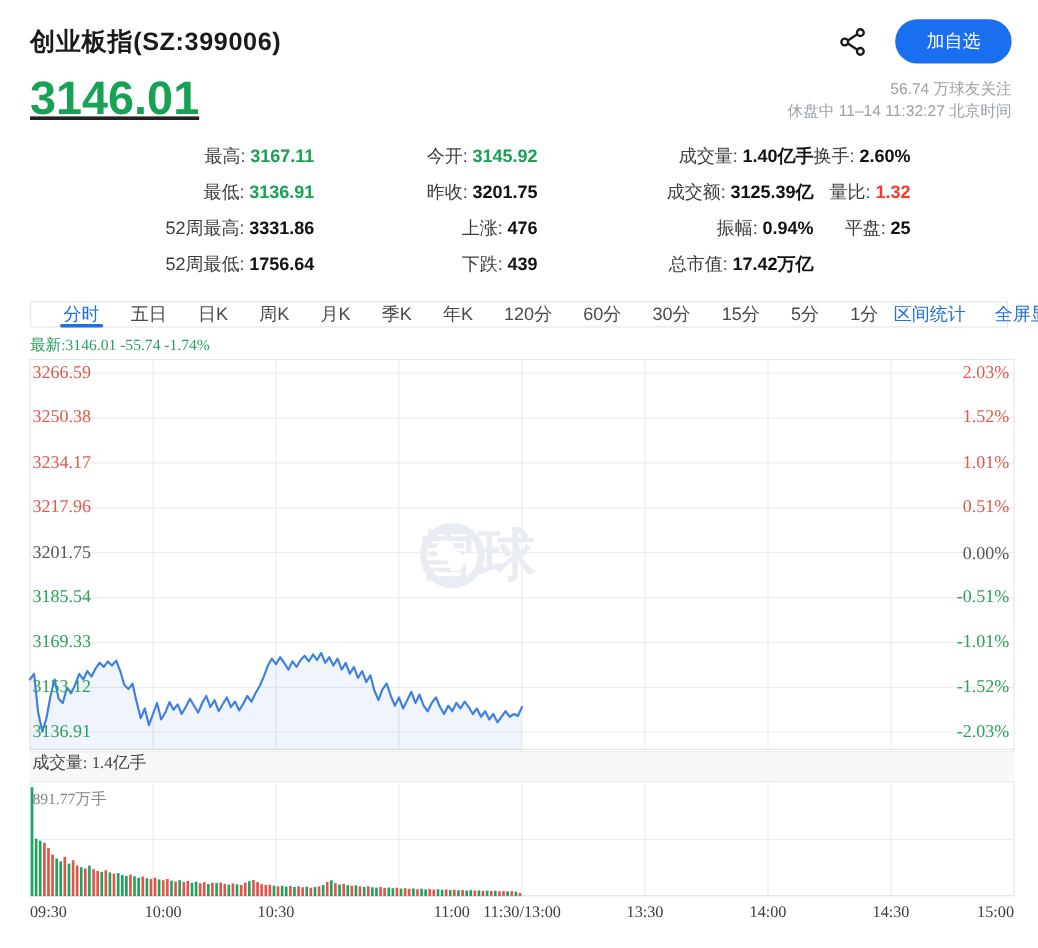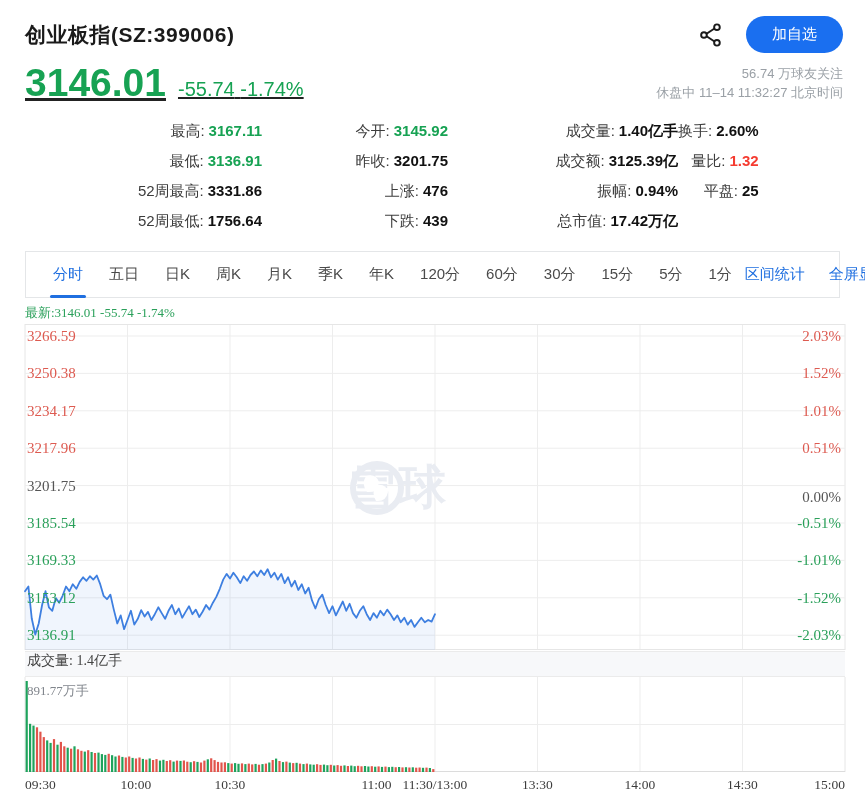"-55.74 -1.74%" span.chg { html: <span><span>-55.74</span> <span>-1.74%</span></span> -> none }
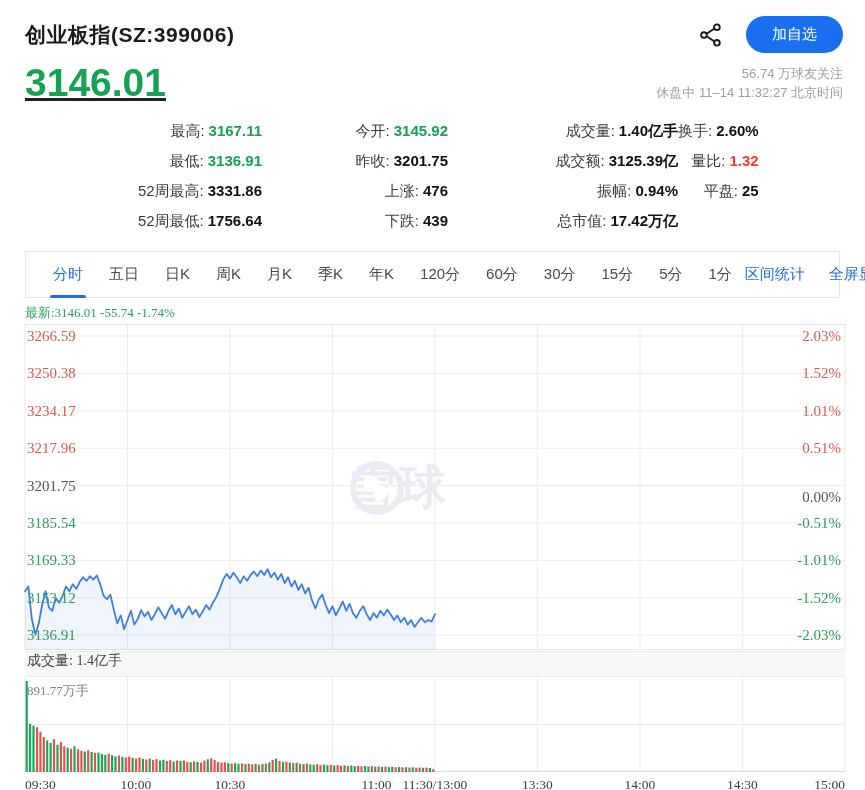"分时" .tabs { height: 47px -> 22px }
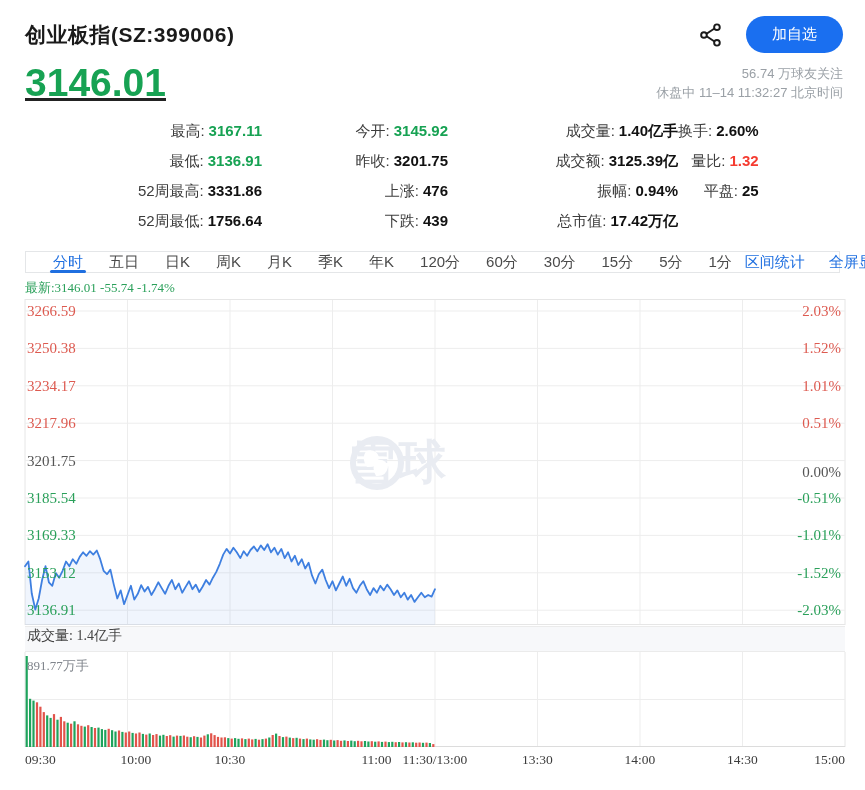"0.00%" div.ylab { top: 166px -> 156px }
